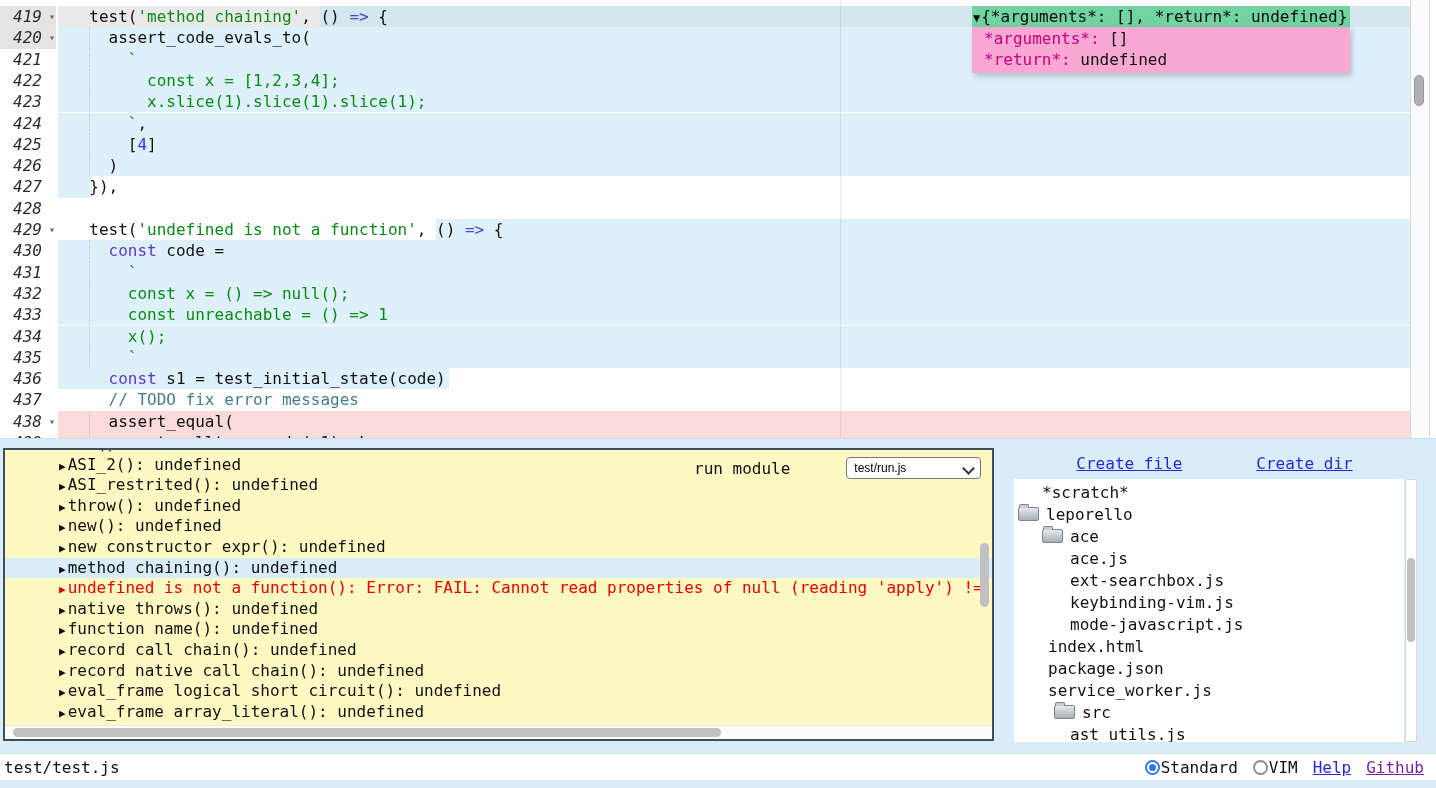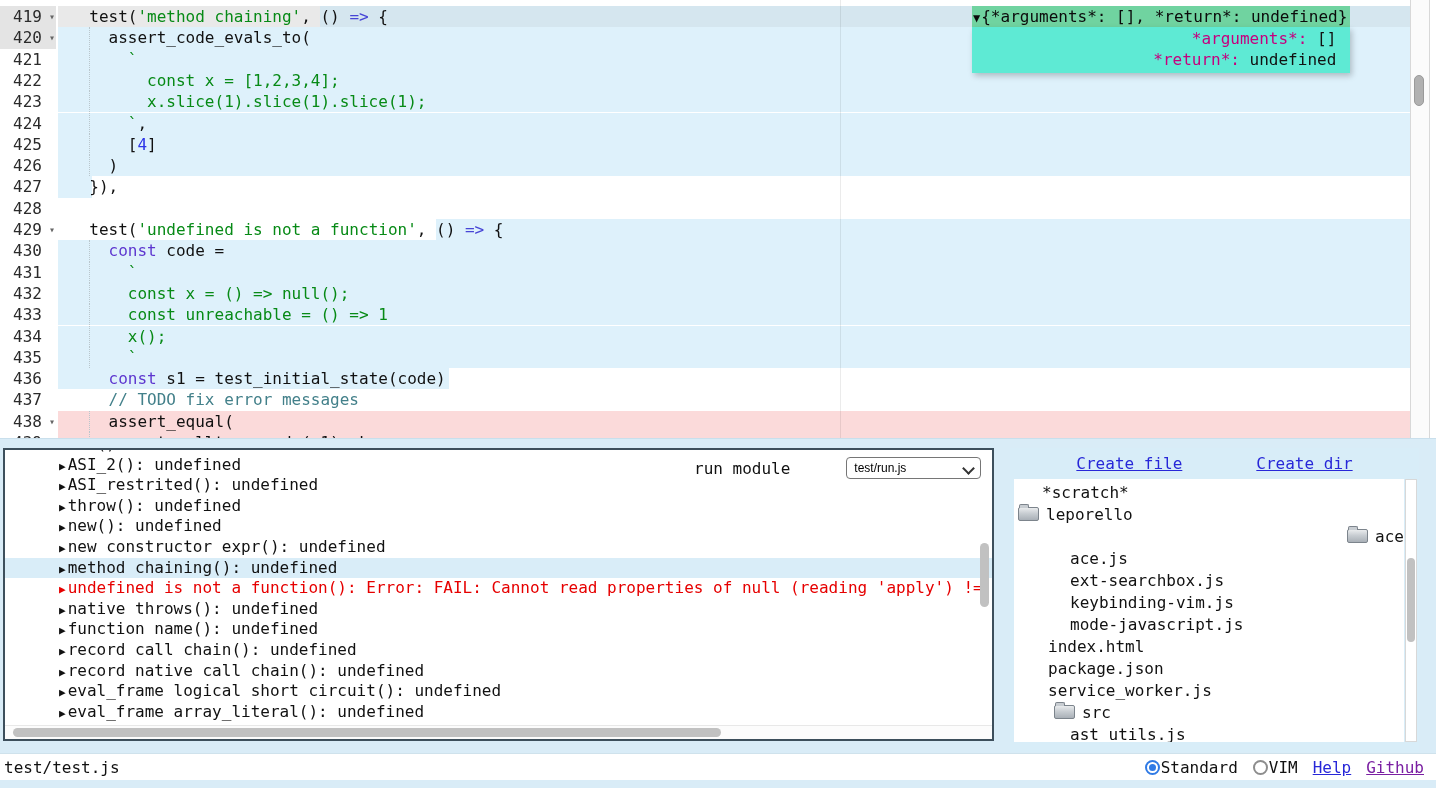"419" .gutter { font-style: none -> italic }
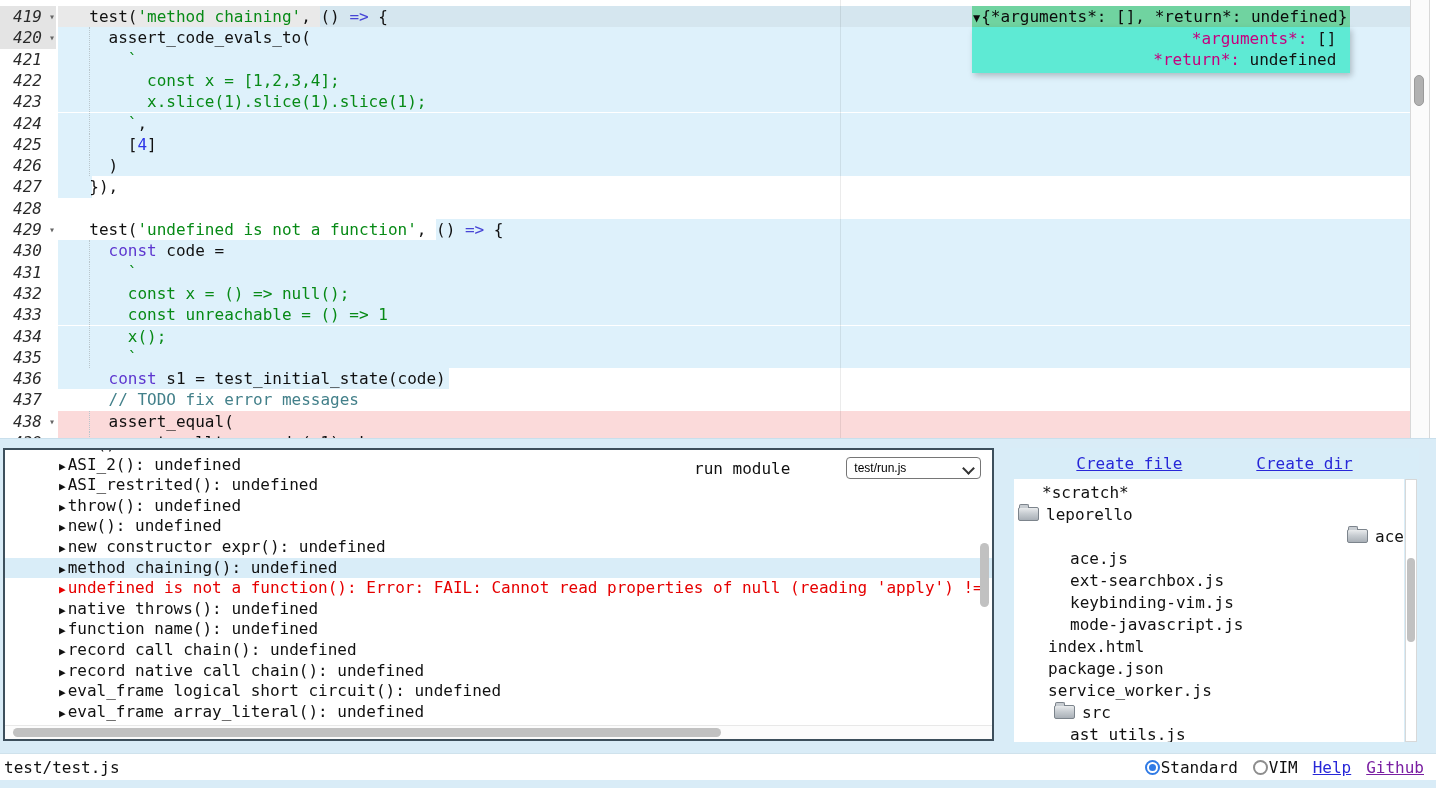"*arguments*: []" .tt-body { background: #5eead4 -> #f9a8d4; text-align: right -> none }
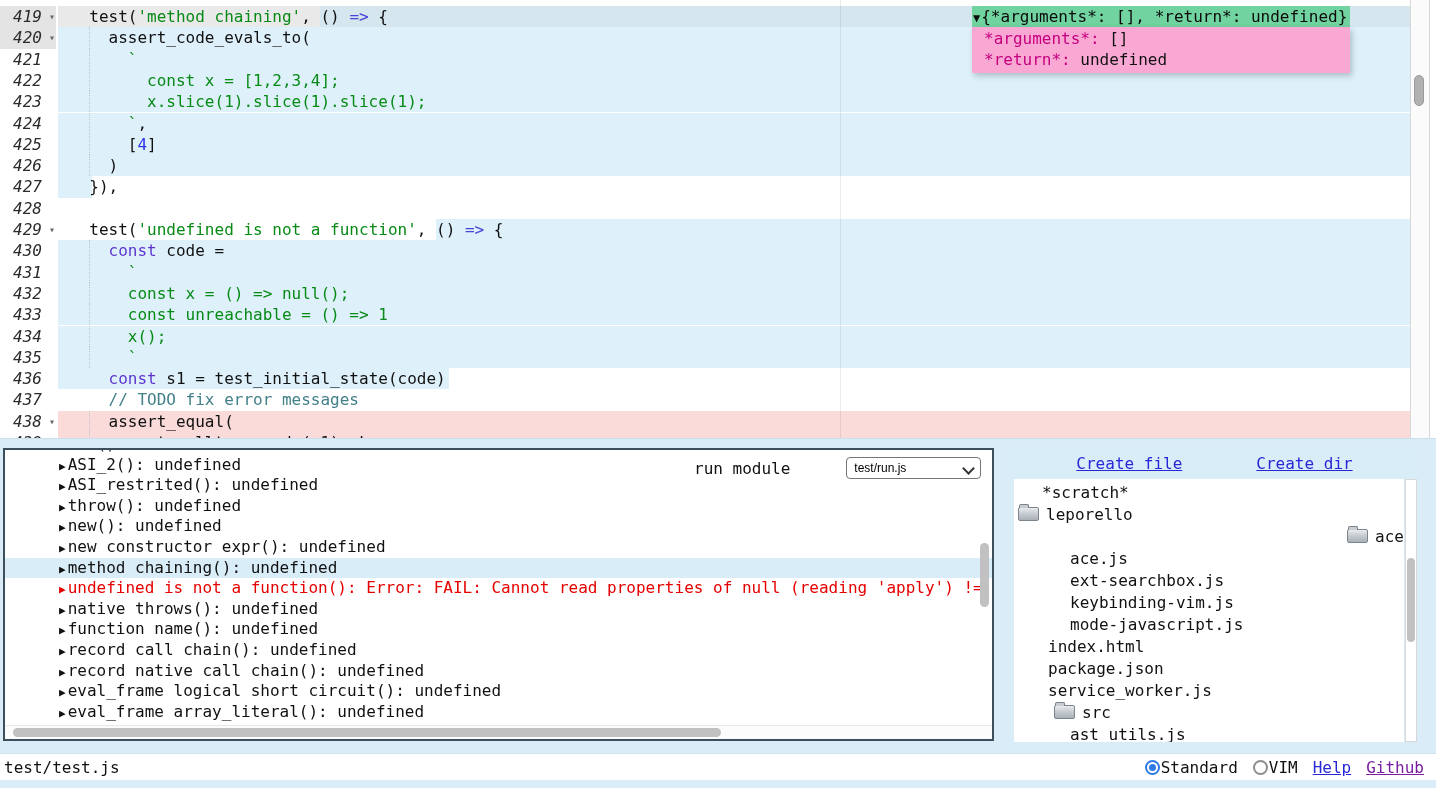"▶ ASI_2(): undefined" .left-panel { background: #ffffff -> #fef9c3 }
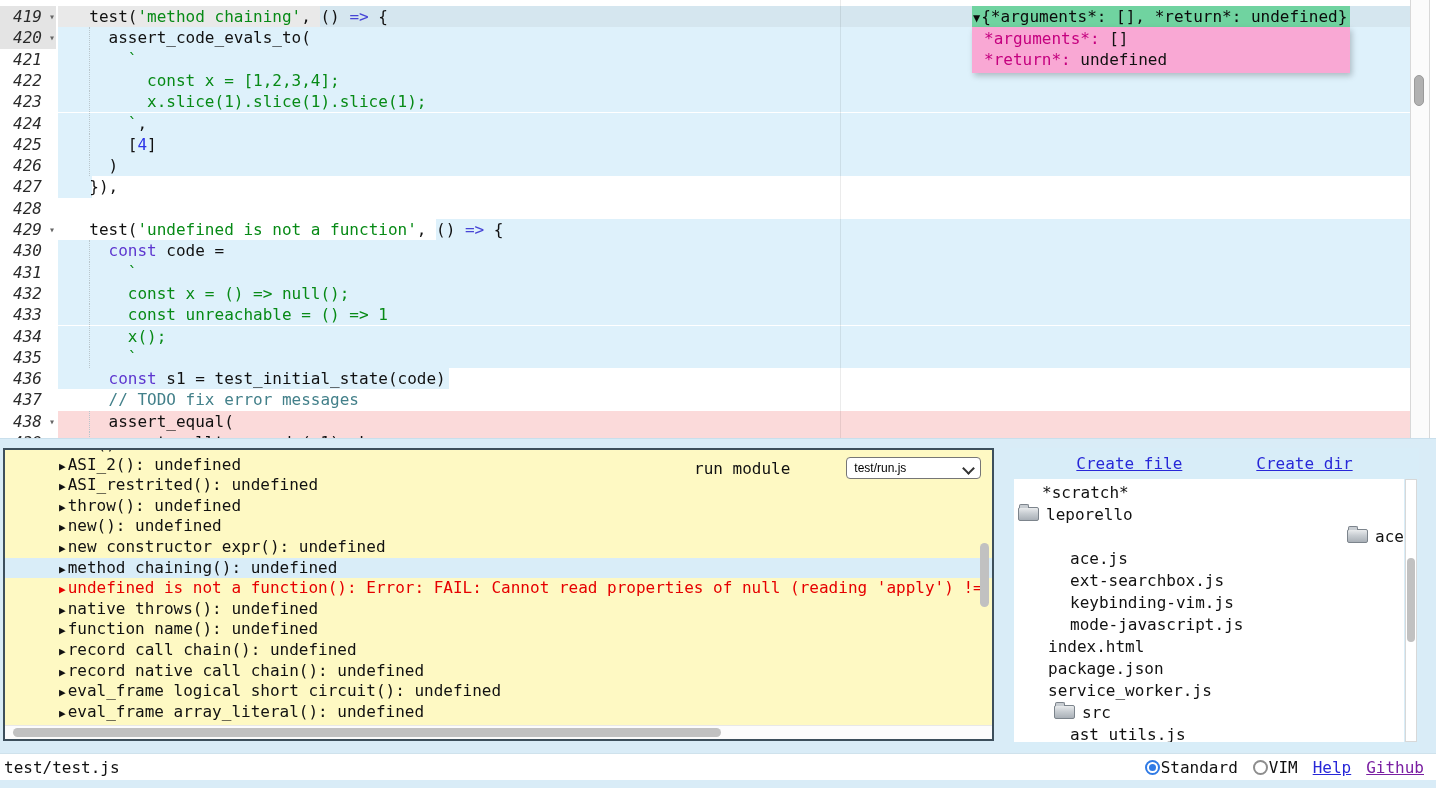"ace" div.titem { justify-content: flex-end -> none }
